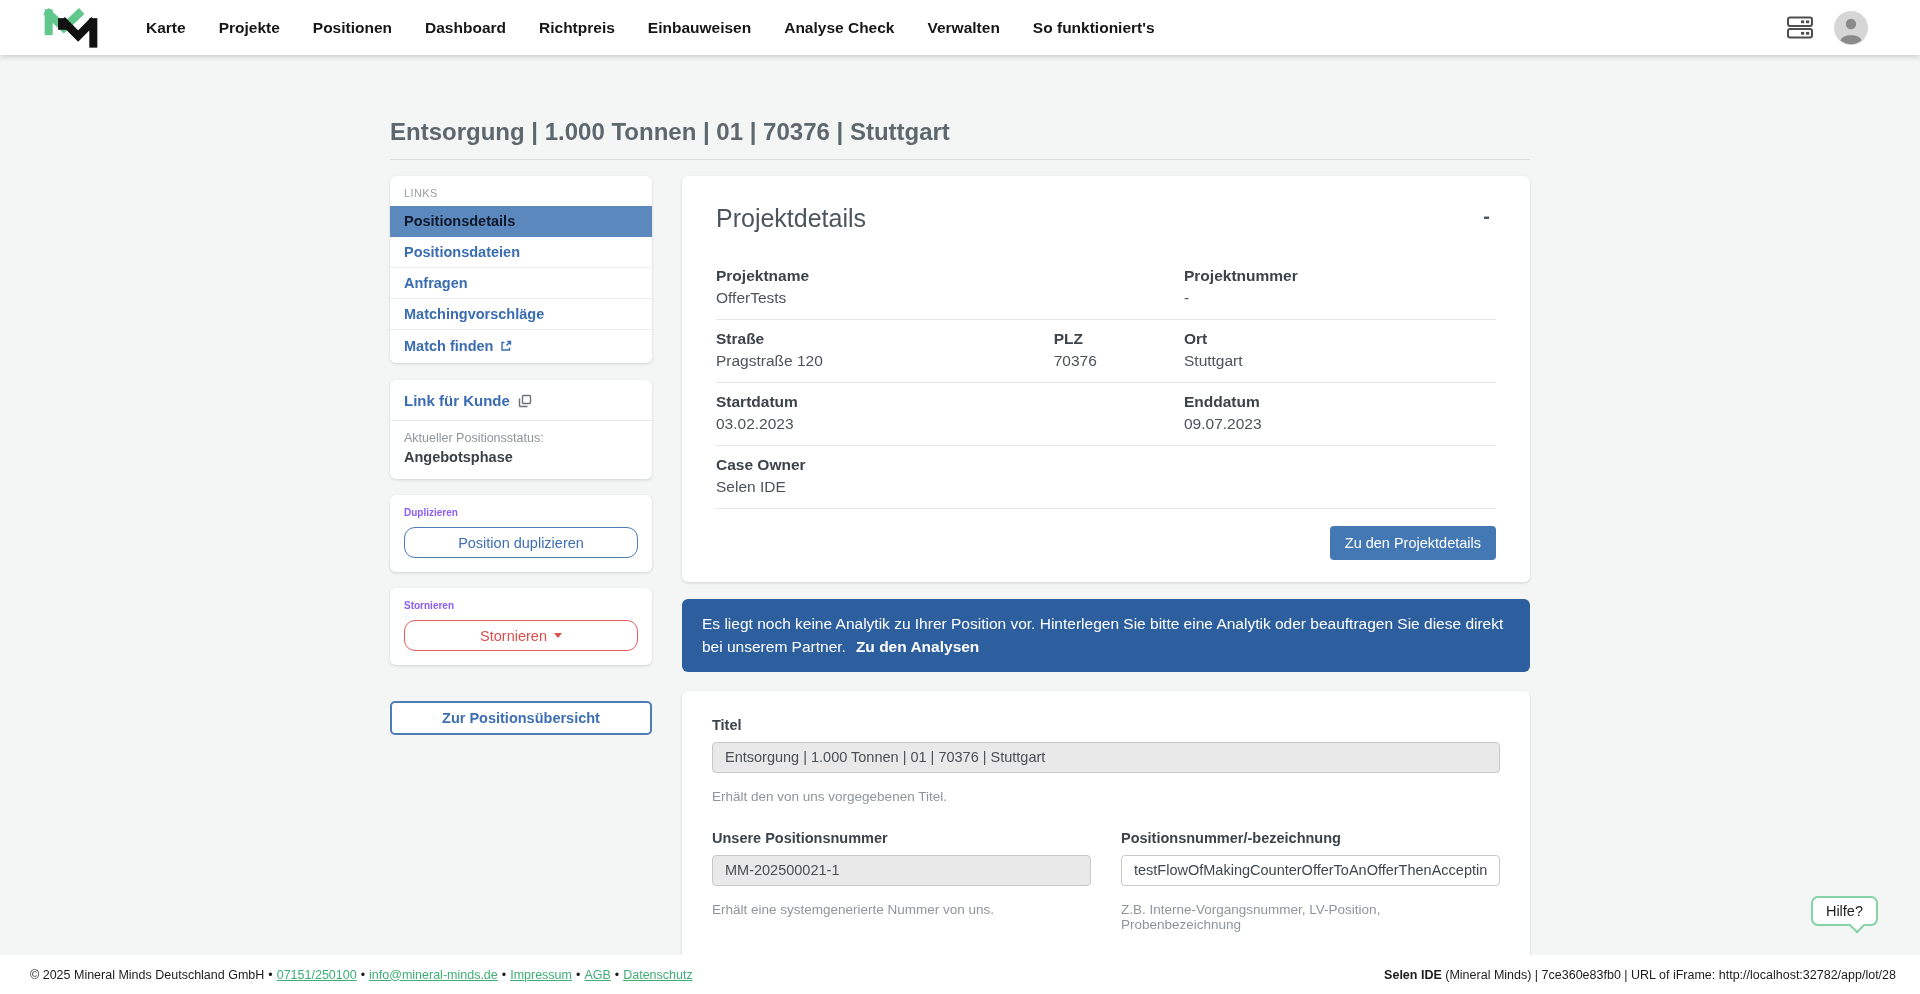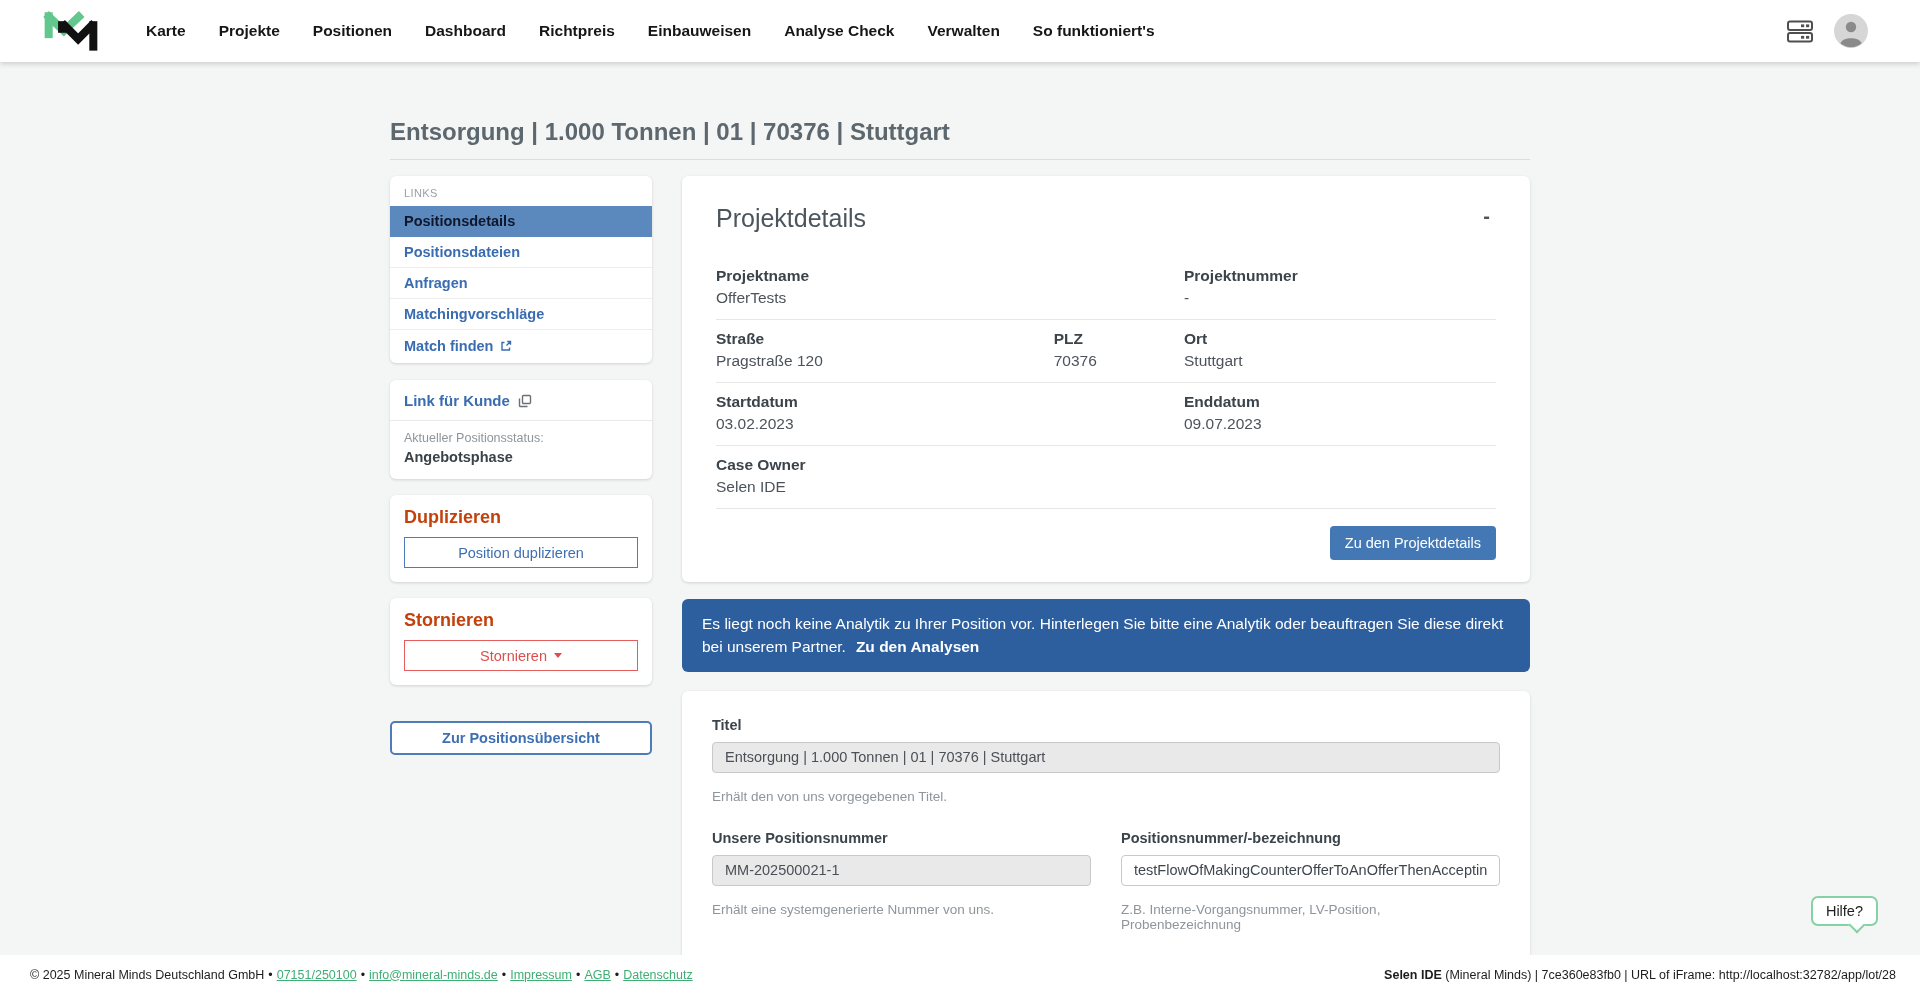"Karte" .topnav { height: 62px -> 55px }
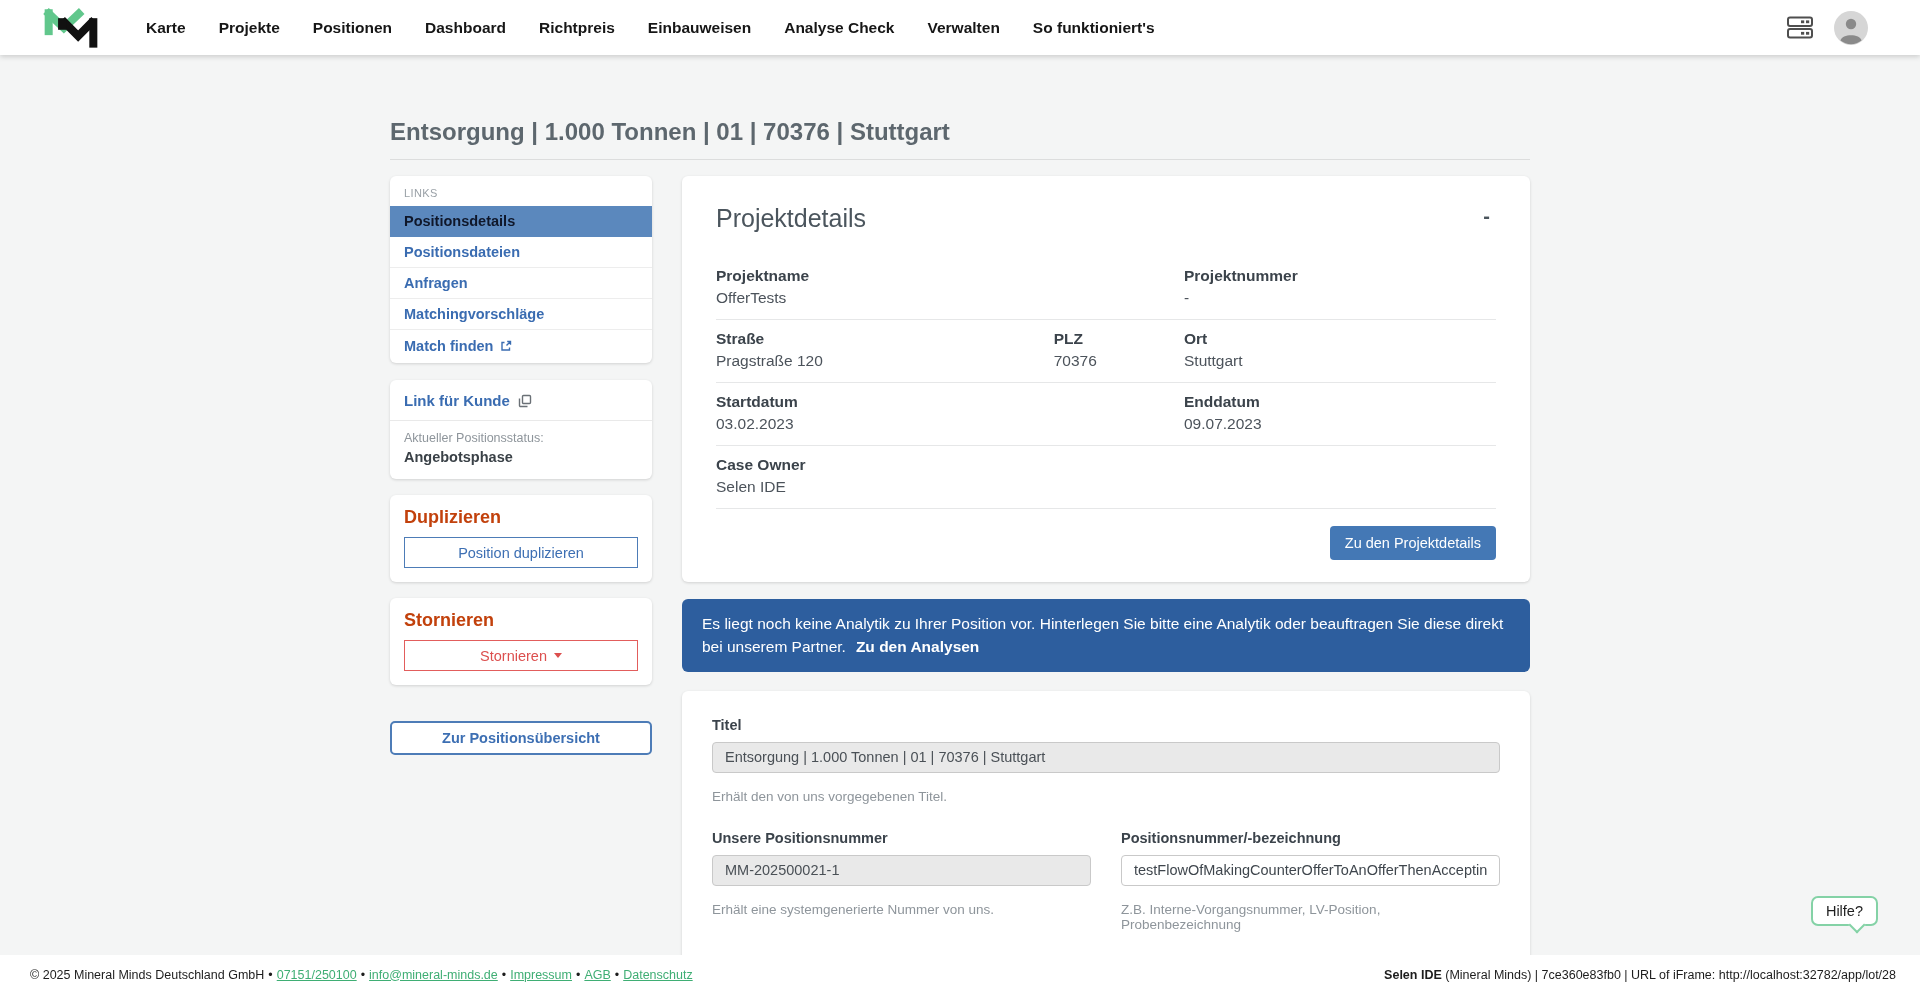"Duplizieren" .action-header { color: #c2410c -> #8b5cf6; font-size: 18px -> 10px }
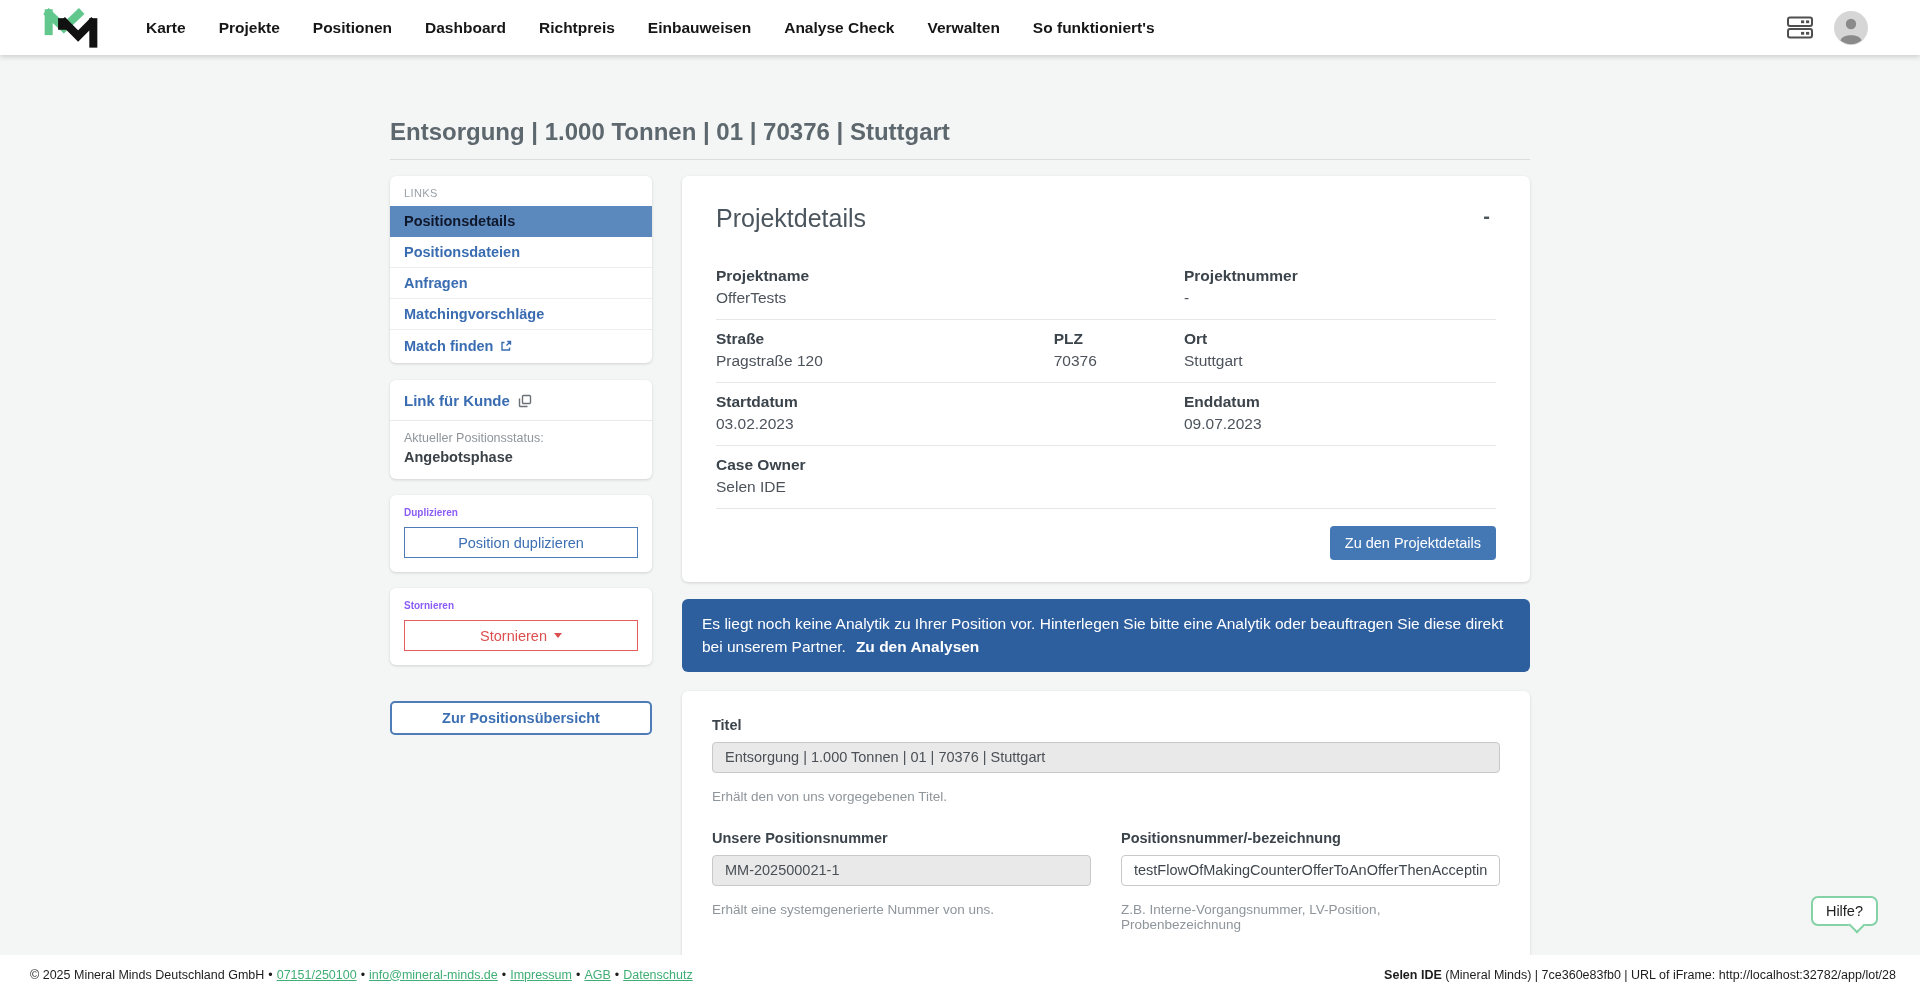"Position duplizieren" .btn-outline { border-radius: 0 -> 11px }
